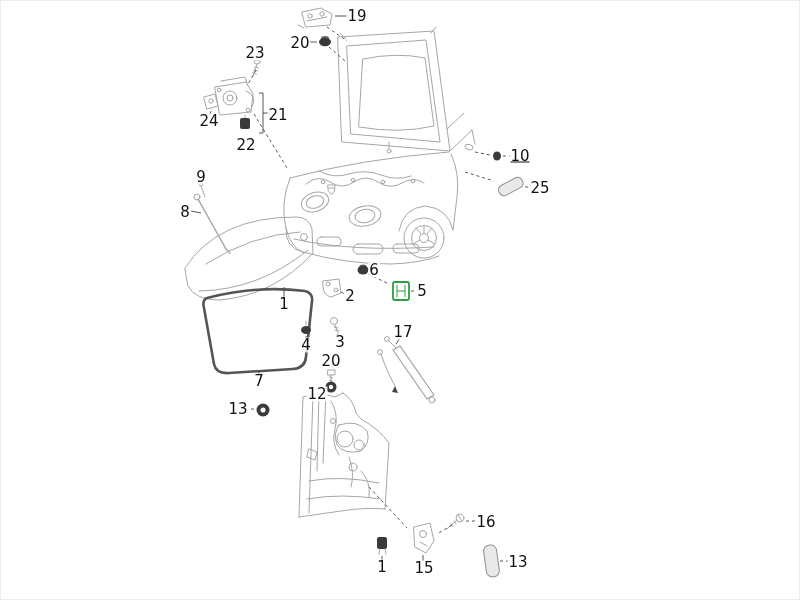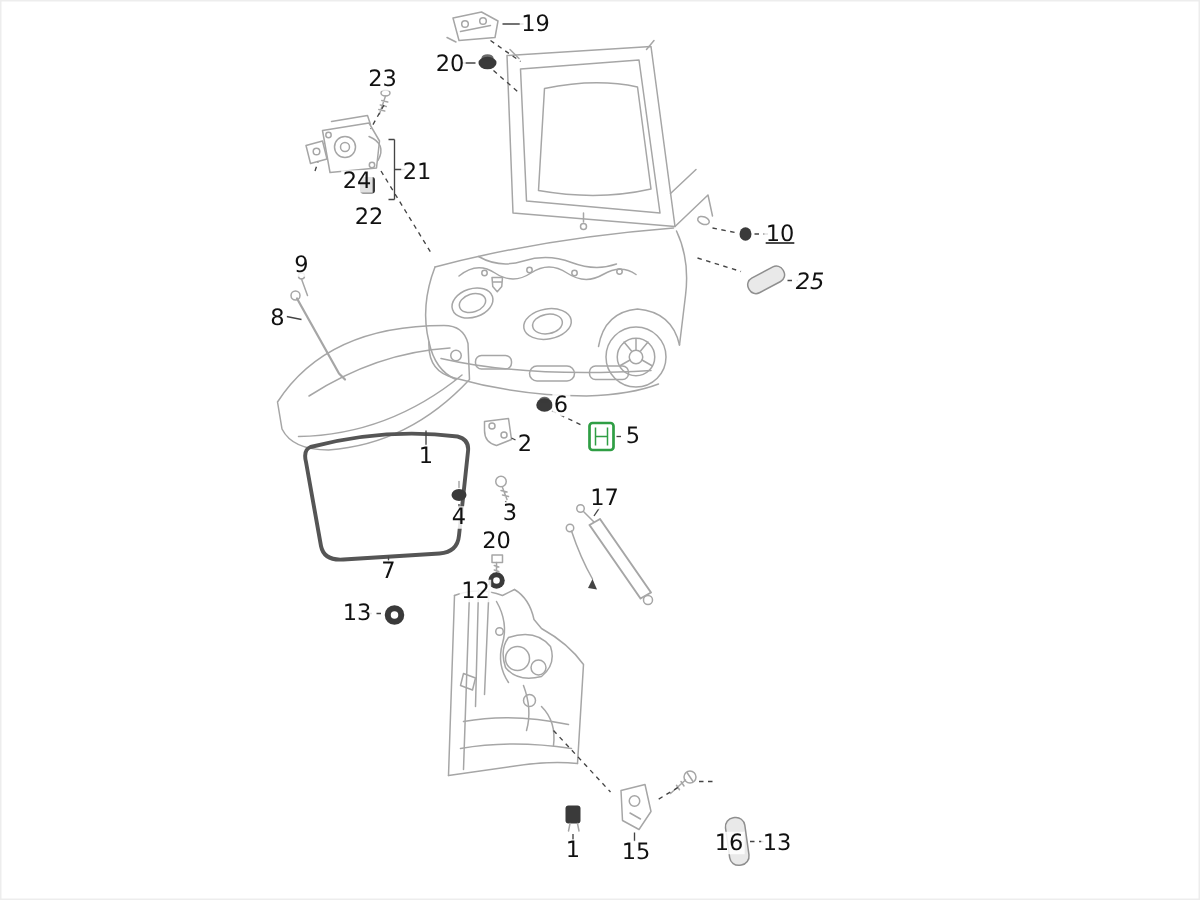"24" span.callout { margin-left: 29px -> none }
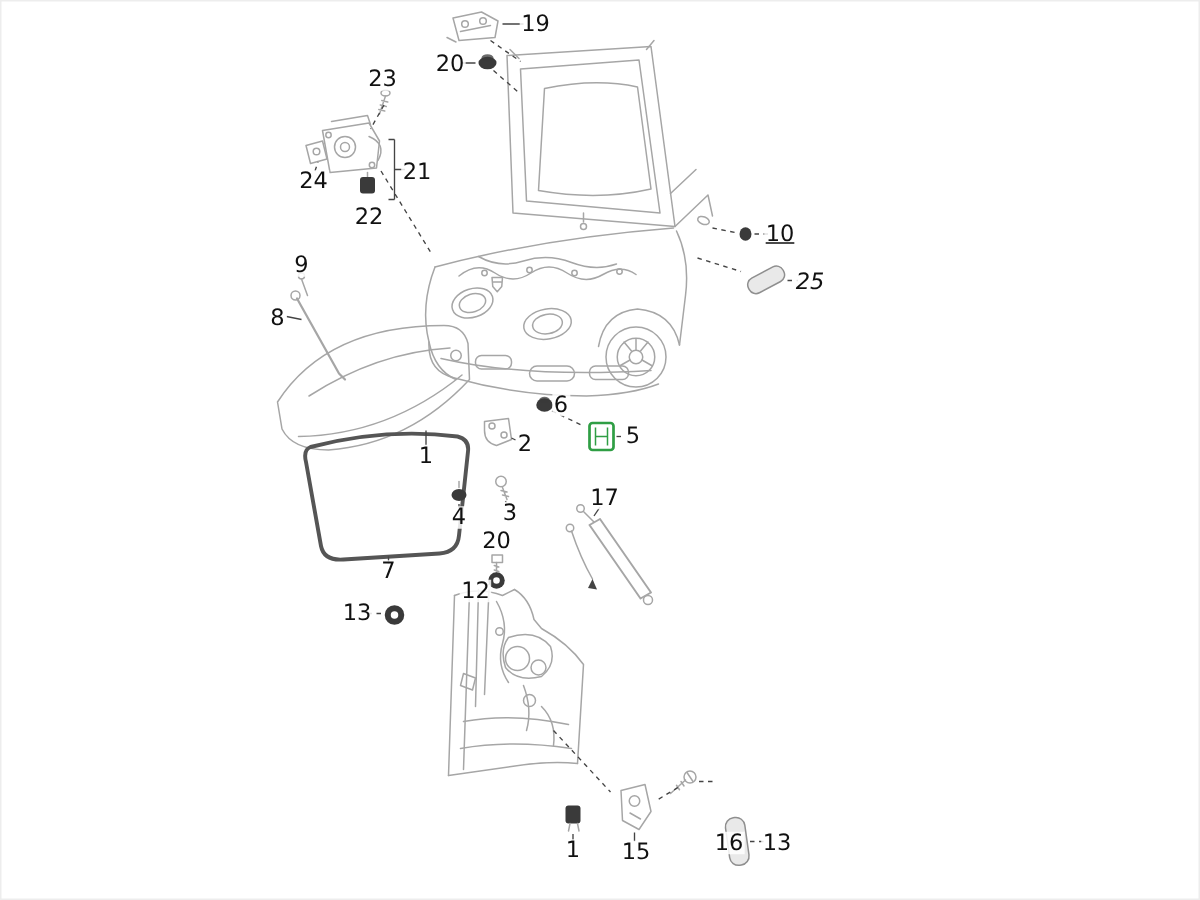"25" span.callout { font-style: italic -> none }
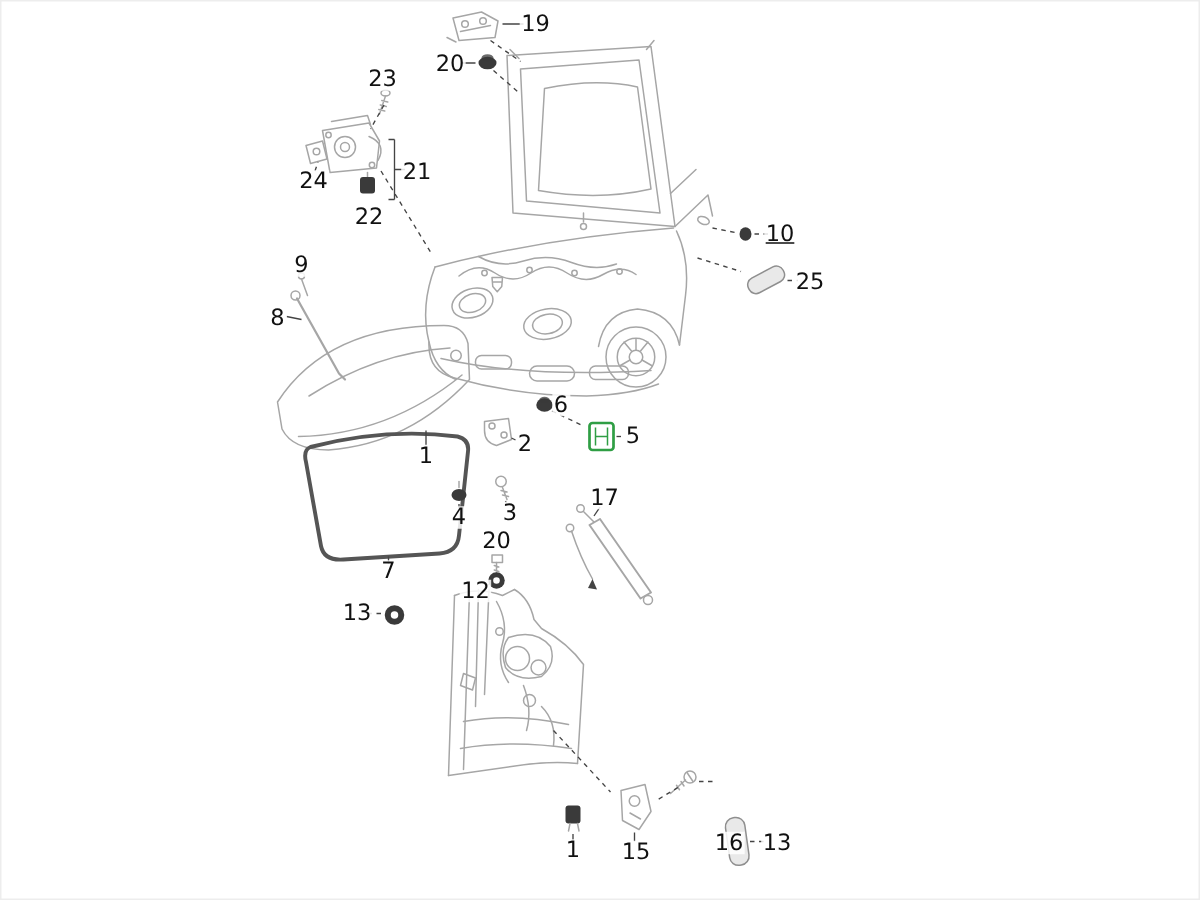"16" span.callout { margin-top: 40px -> none }
